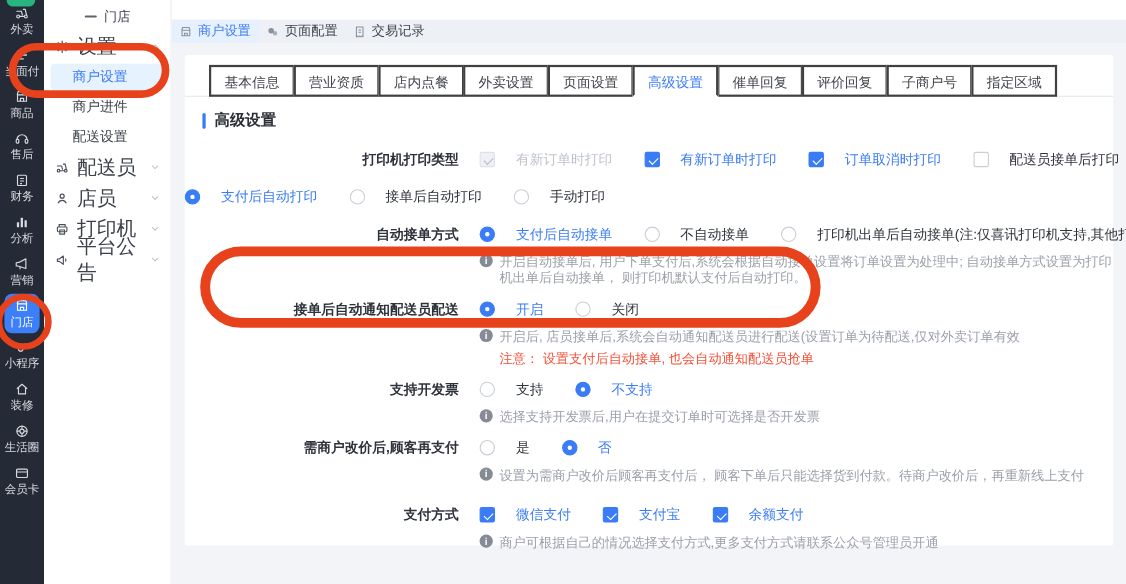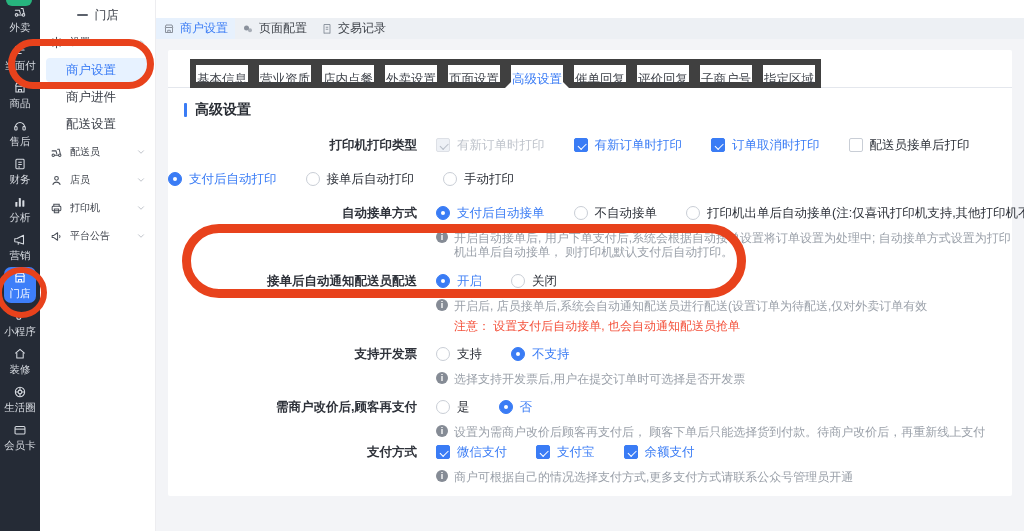"设置" .sm-group { font-size: 10px -> 18px }
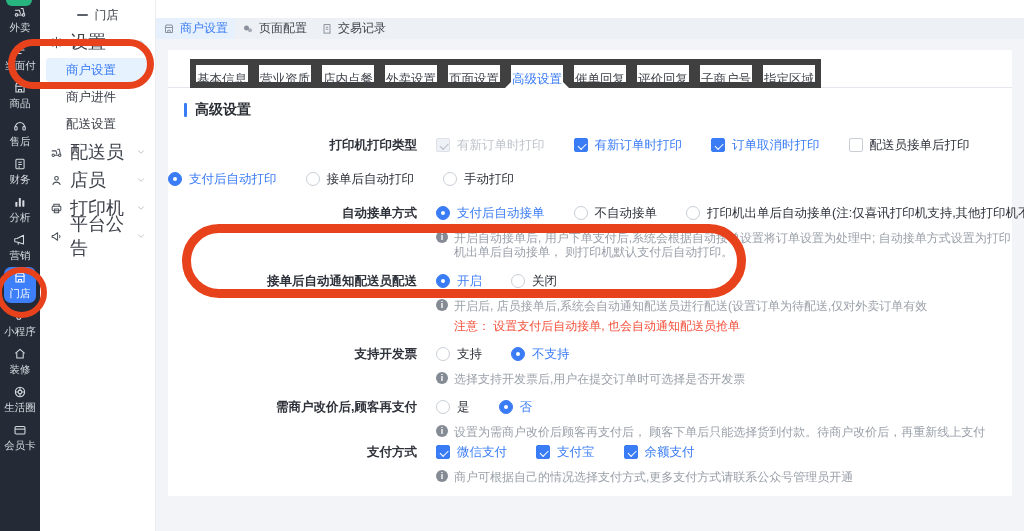"基本信息" .subtab { border: 6px solid #404040 -> 2px solid #404040; padding: 0 1px -> 0 12px }
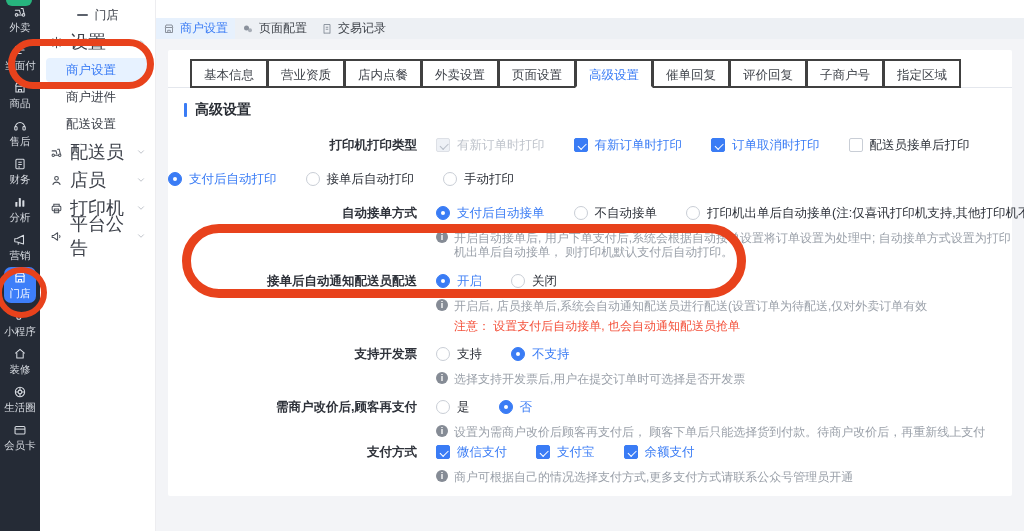"有新订单时打印" .opt { gap: 7px -> 19px }
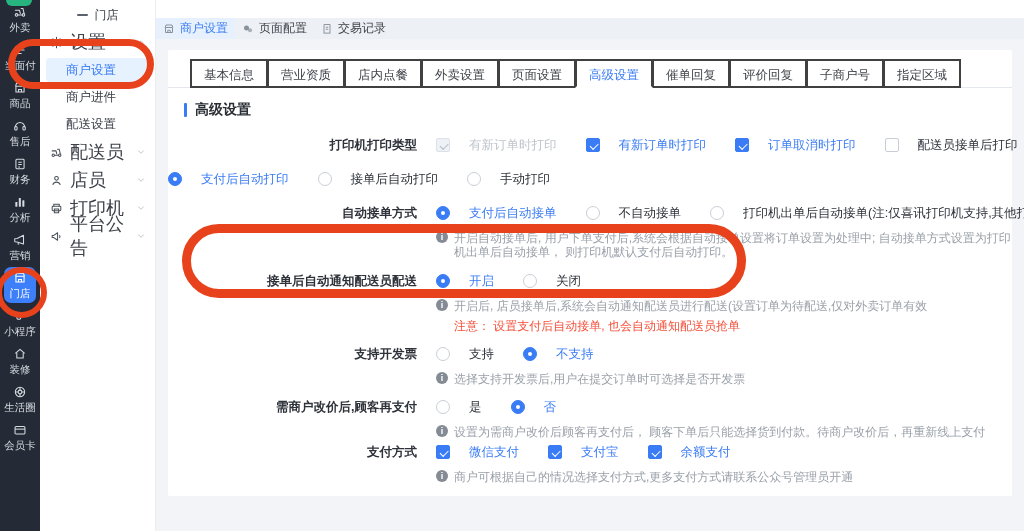"需商户改价后,顾客再支付" div.frow { margin-bottom: 4px -> 20px }
